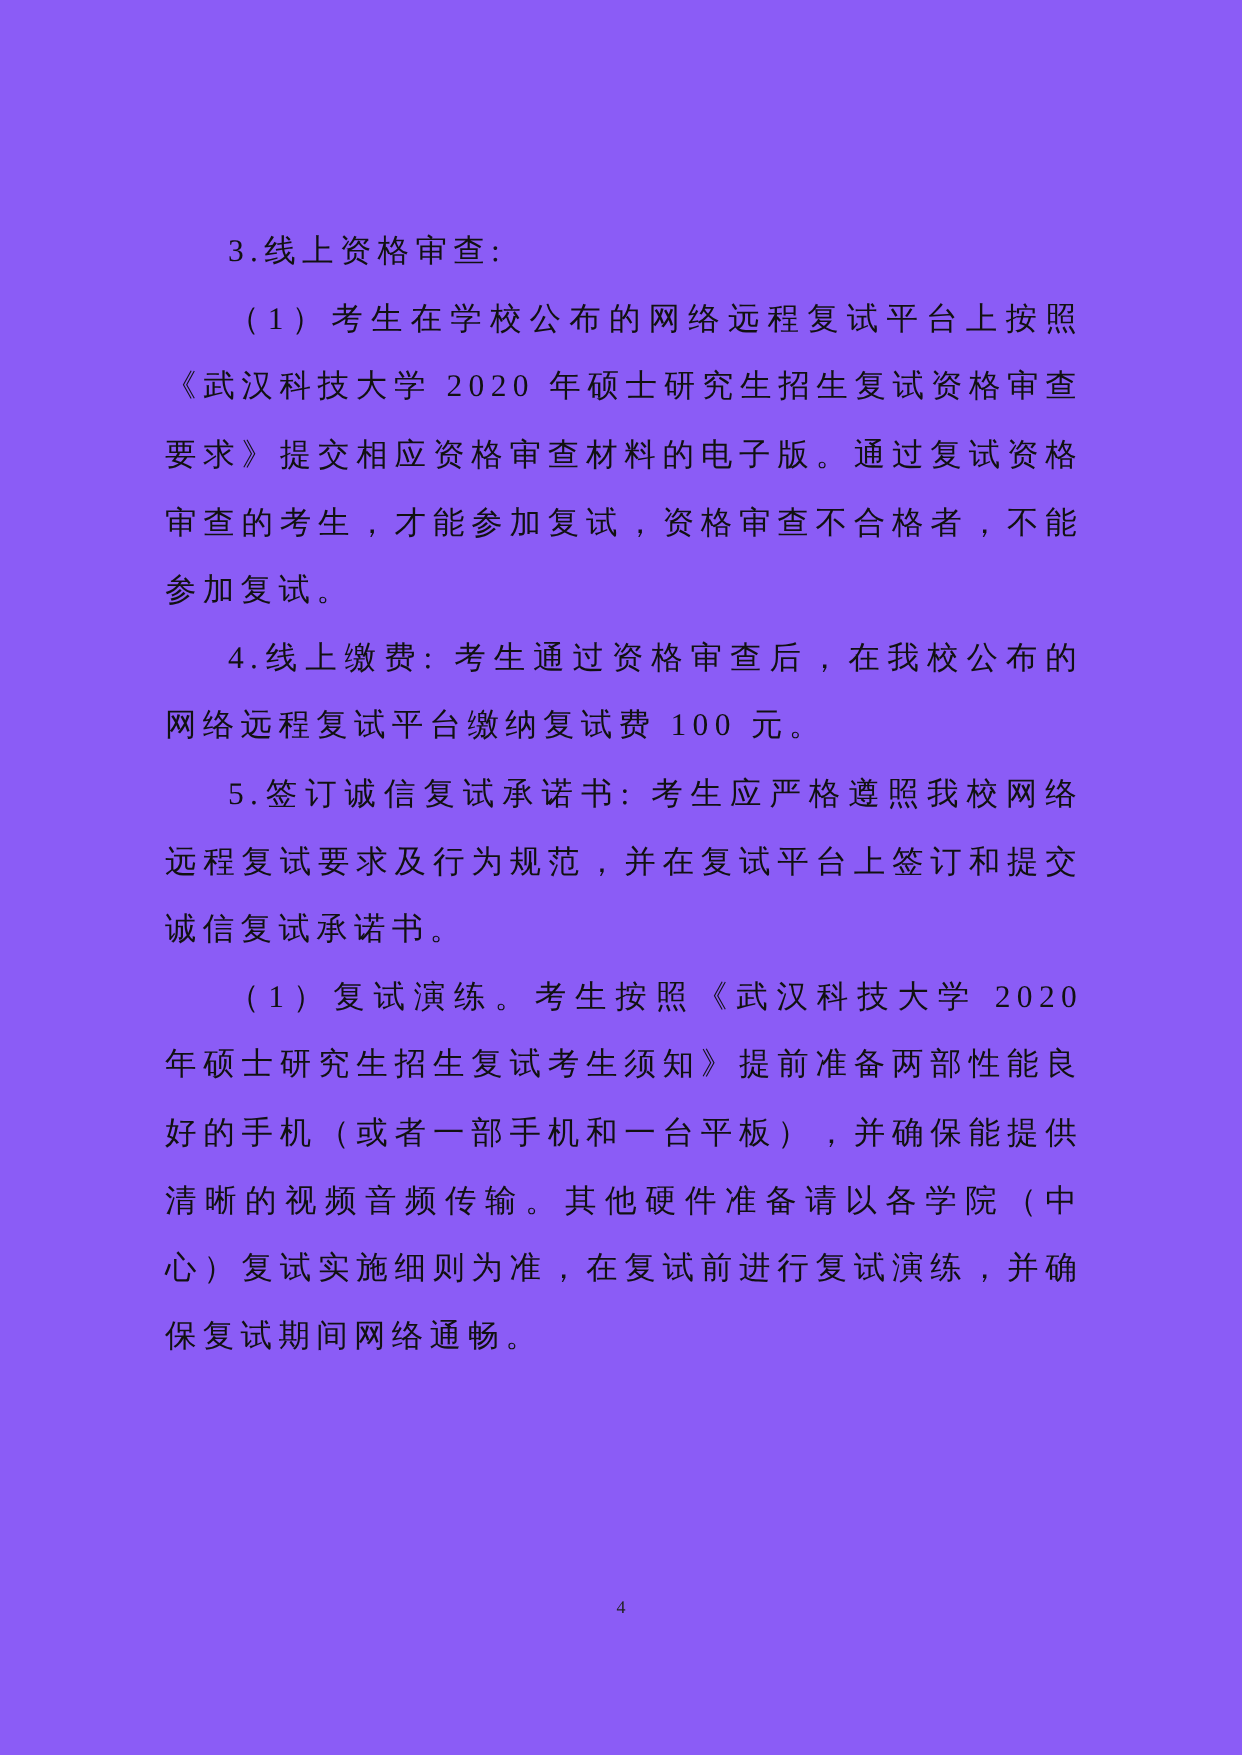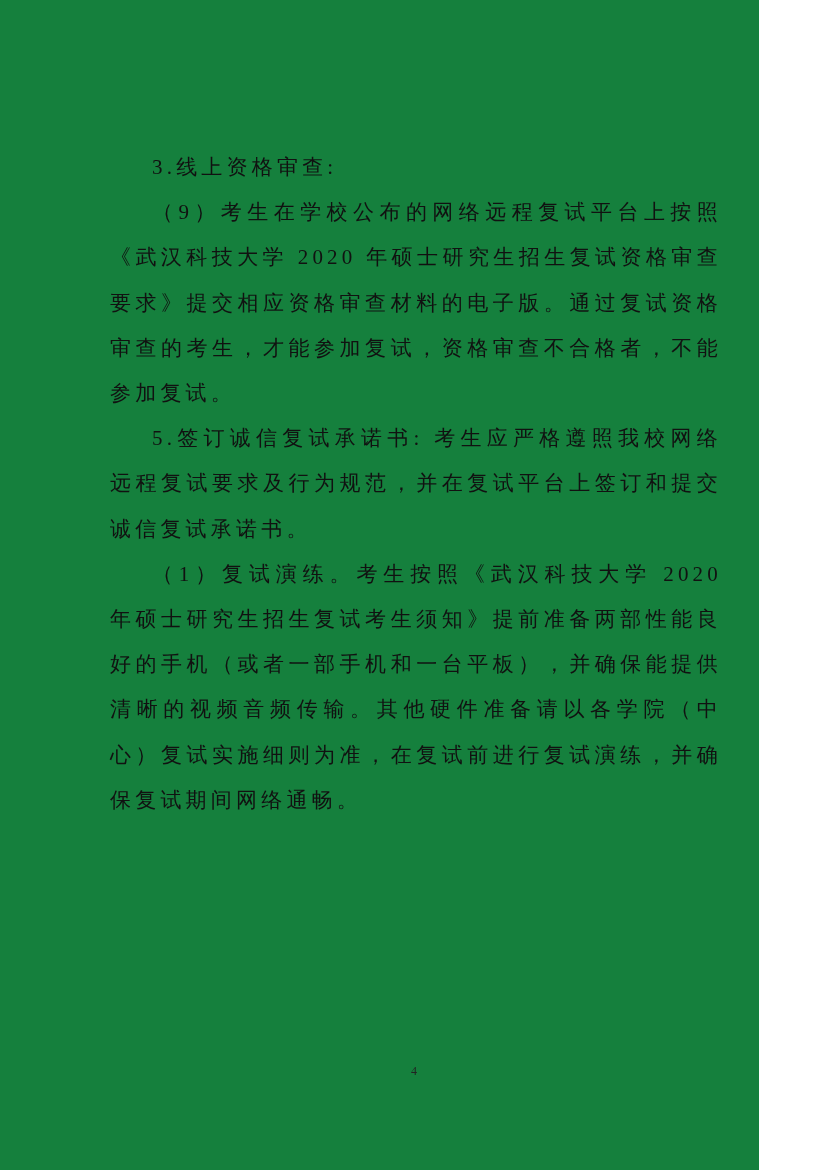"3.线上资格审查:" .page { background: #15803d -> #8b5cf6; width: 759px -> 828px }
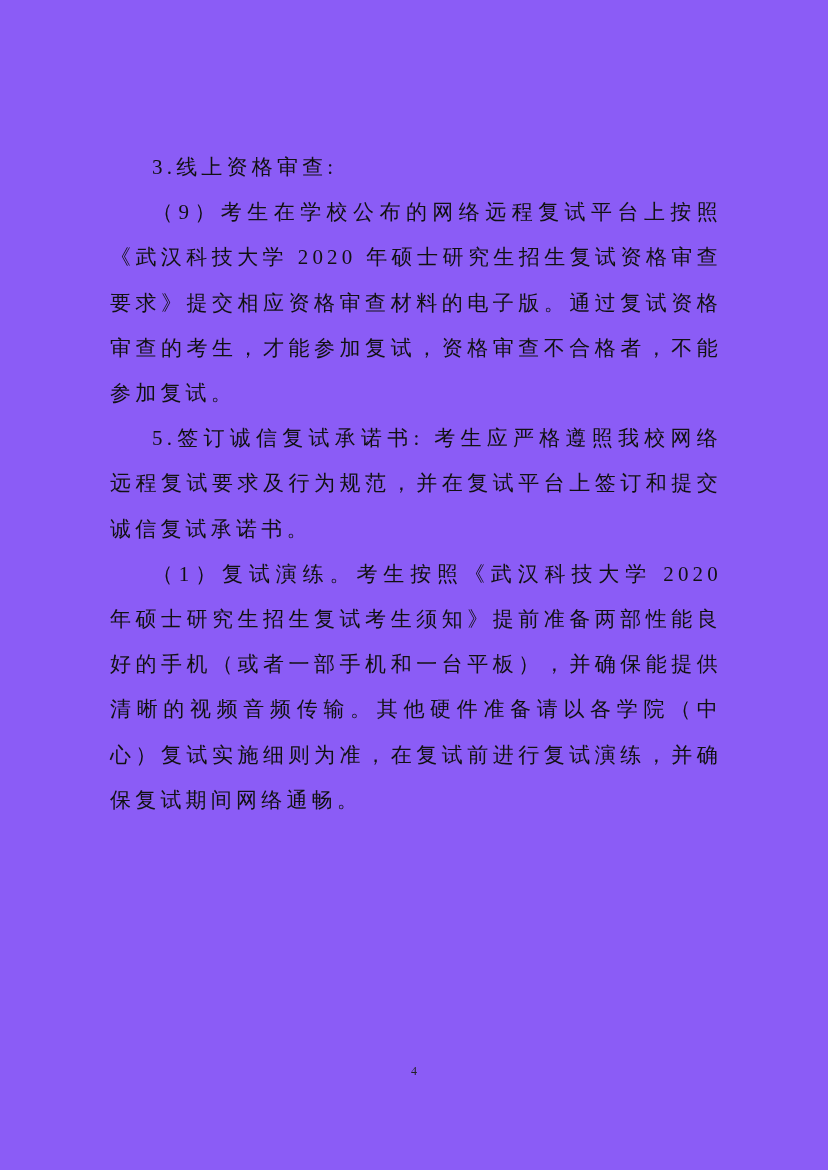"（9）考生在学校公布的网络远程复试平台上按照《武汉科技大学 2020" p.para { text: 9 -> 1 }
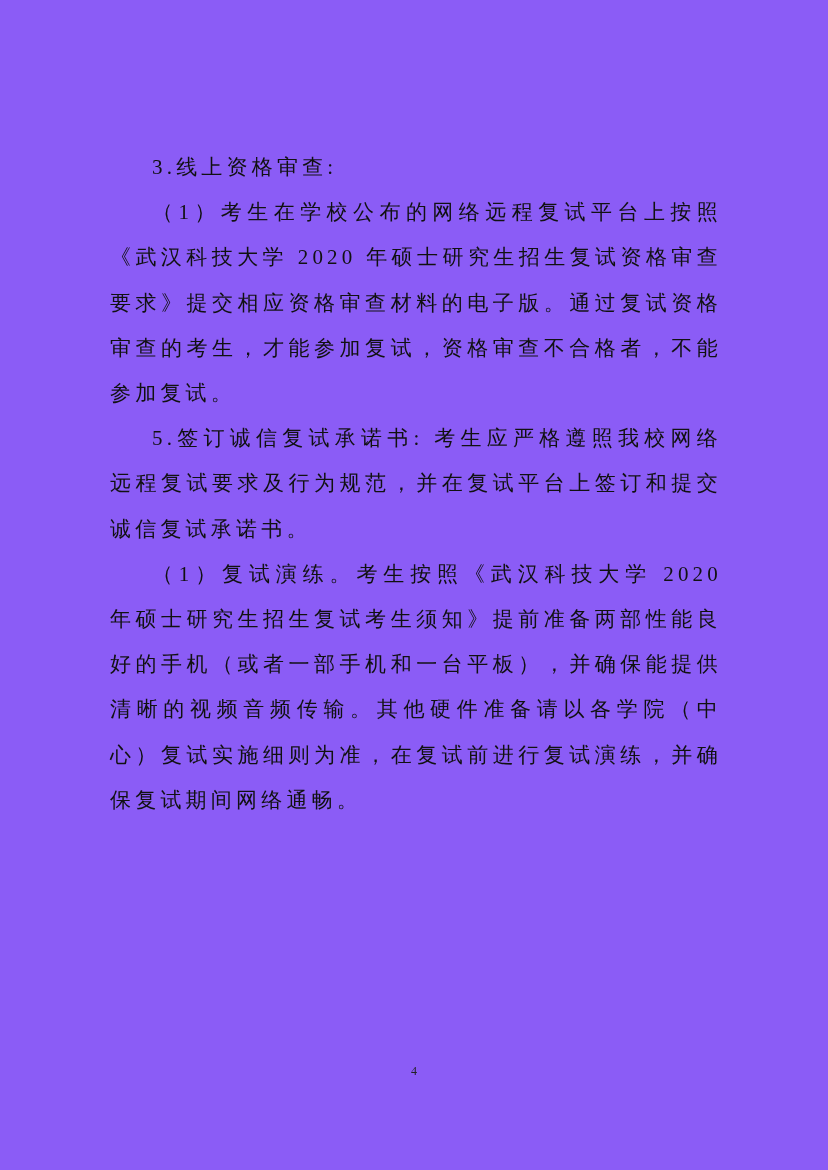"4.线上缴费: 考生通过资格审查后，在我校公布的网络远程复试平台缴纳复试费" p.para { html: none -> <p>4.线上缴费: 考生通过资格审查后，在我校公布的网络远程复试平台缴纳复试费 100 元。</p> }
